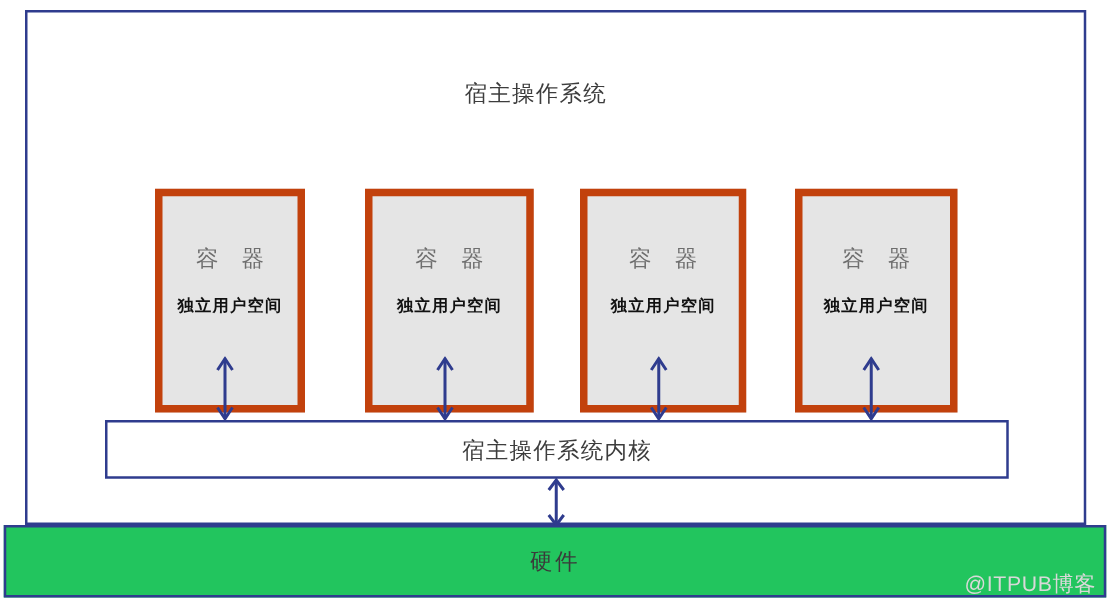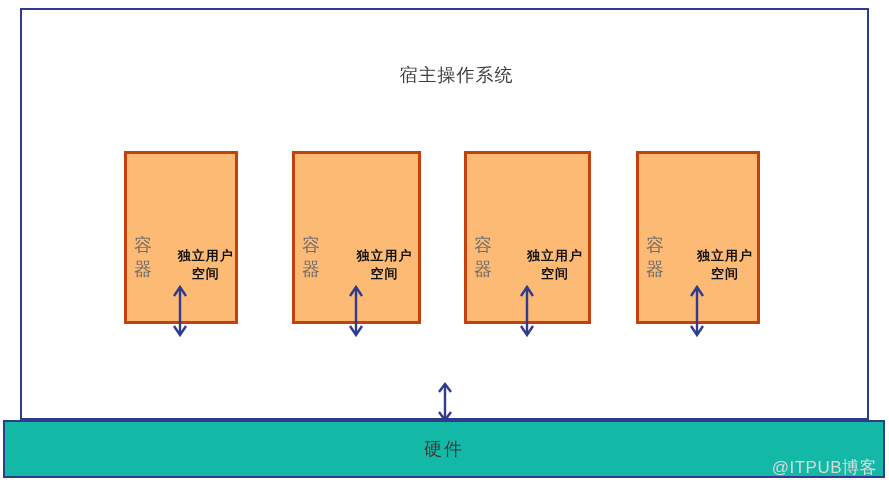"宿主操作系统" .host-title { left: 32px -> 4px }
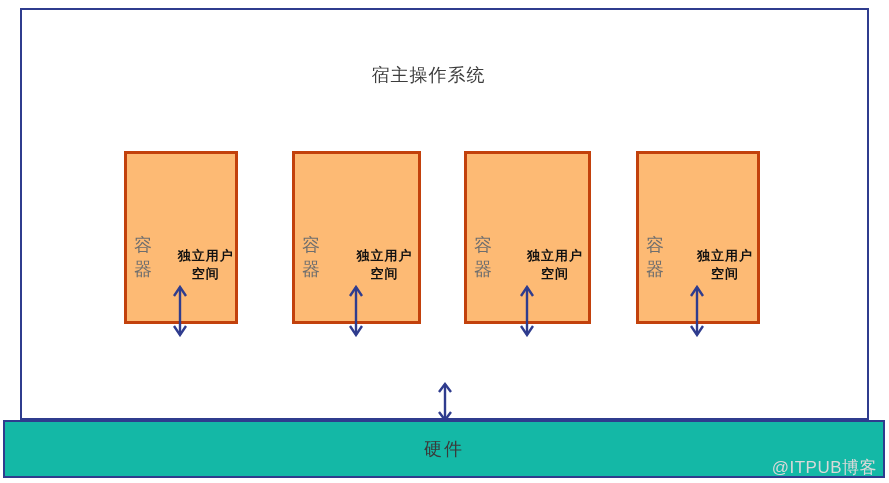"容 器" .cbox { background: #fdba74 -> #e5e5e5; border: 3px solid #c2410c -> 6px solid #c2410c; flex-direction: row -> column }
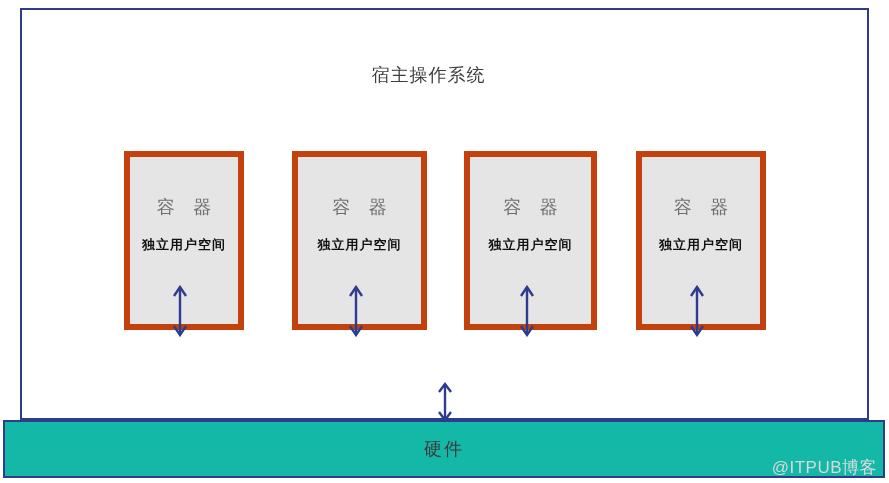"宿主操作系统内核" div.kernel-bar { html: none -> <div> <span>宿主操作系统内核</span> </div> }
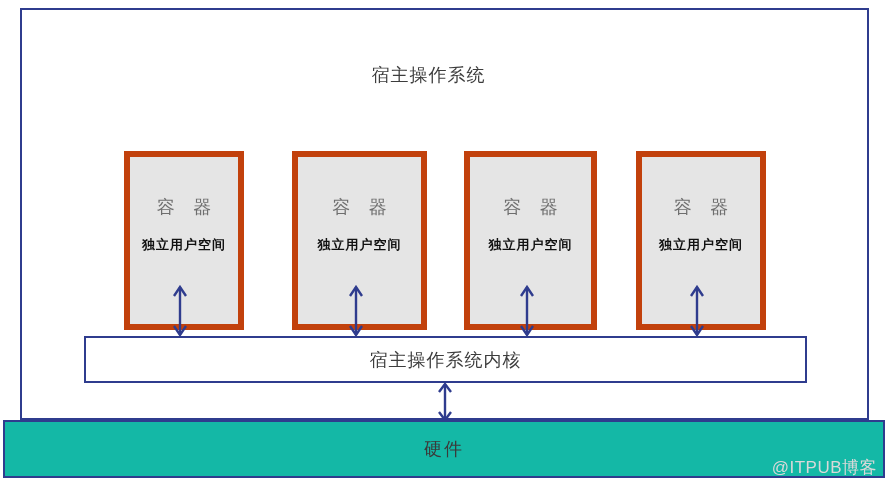"硬件" .hardware-bar { background: #14b8a6 -> #22c55e }
